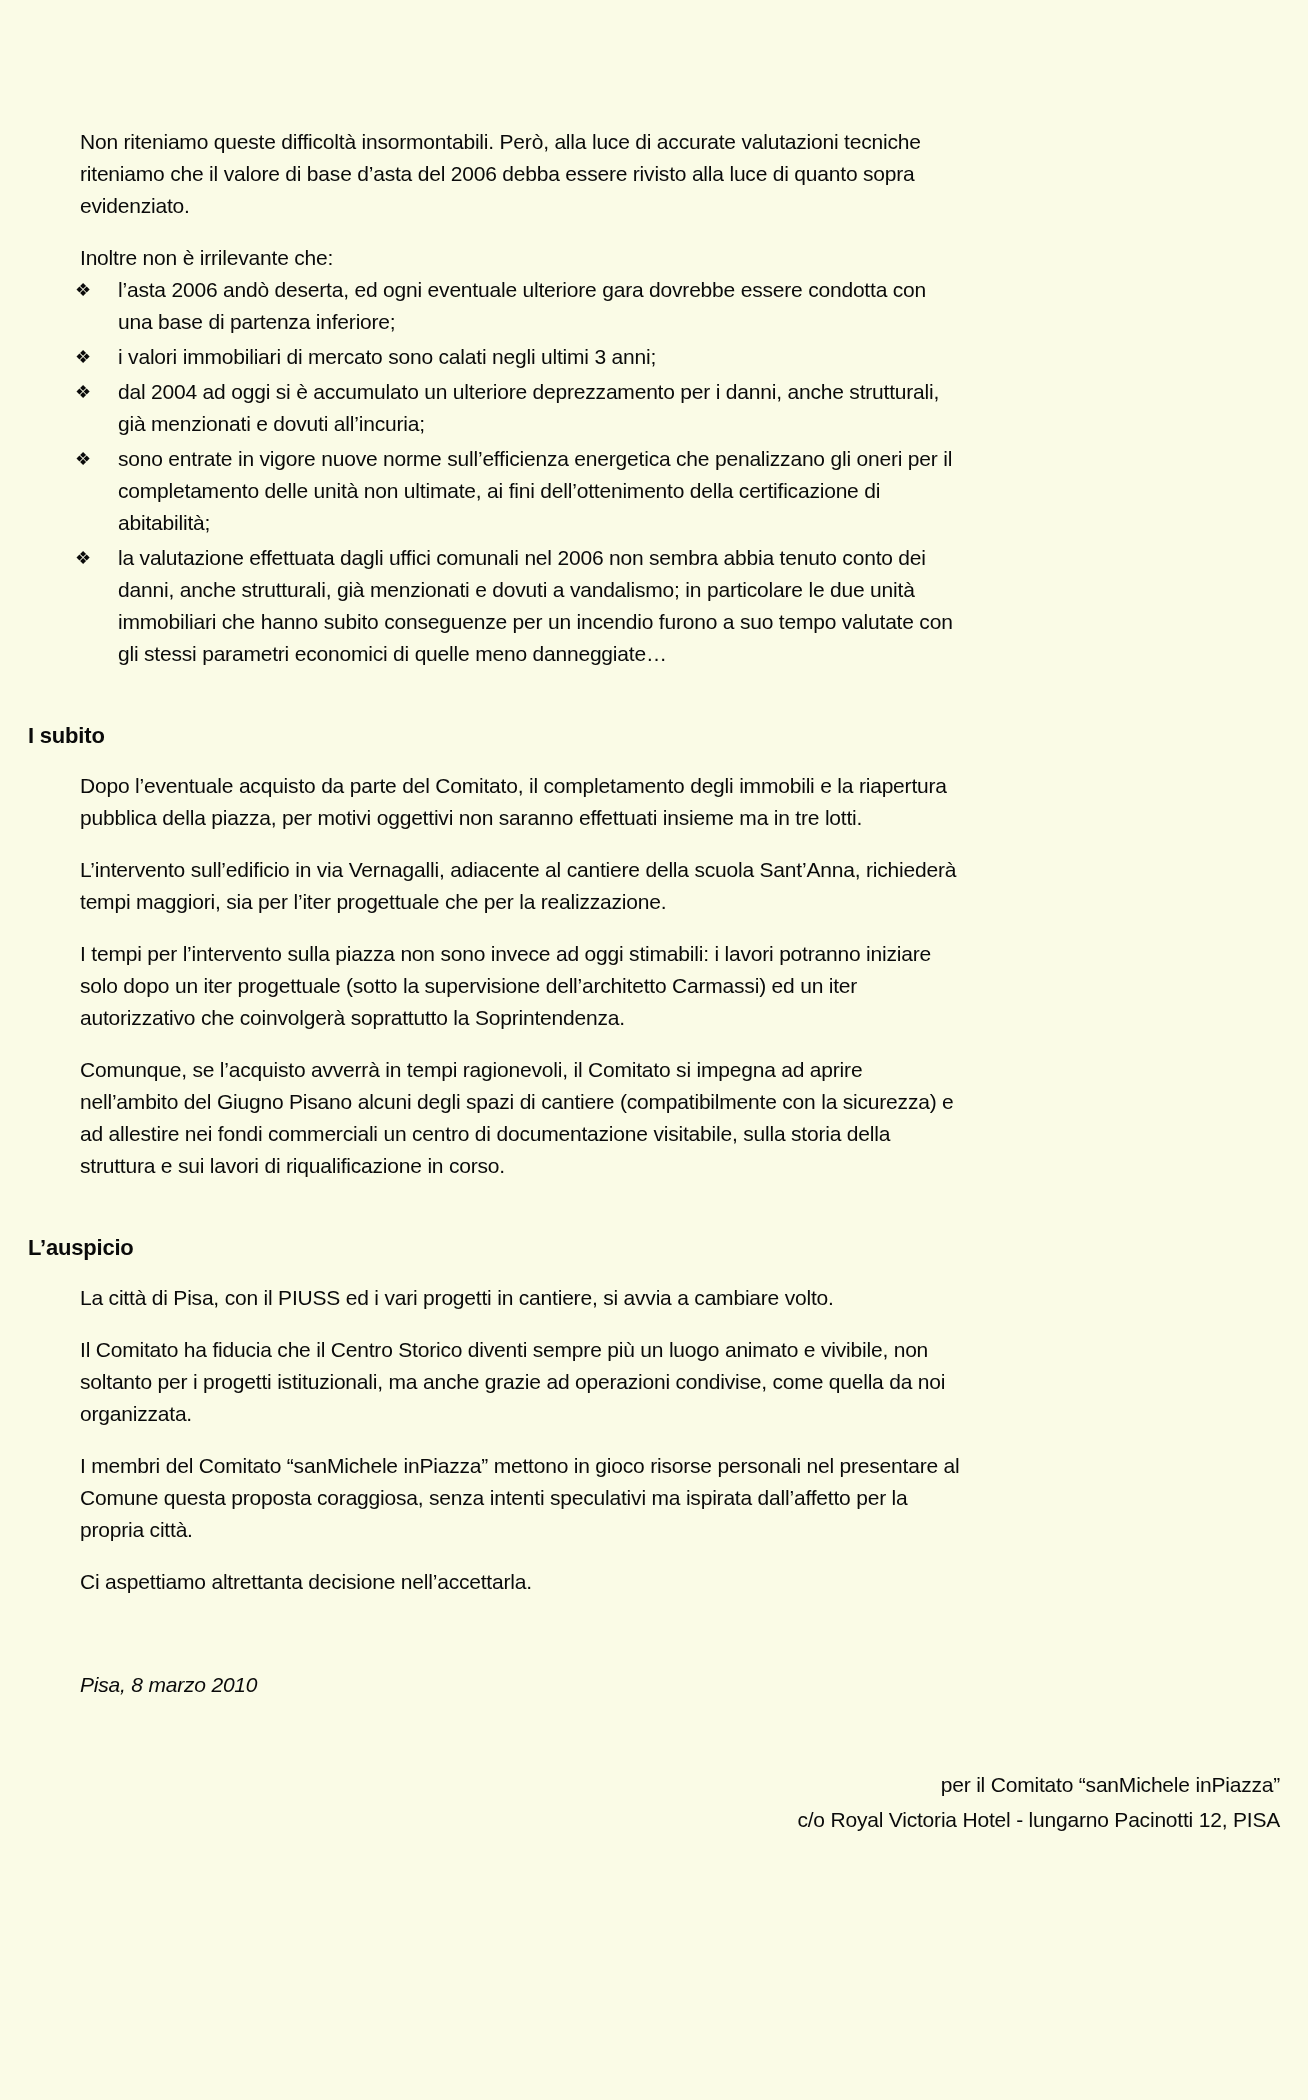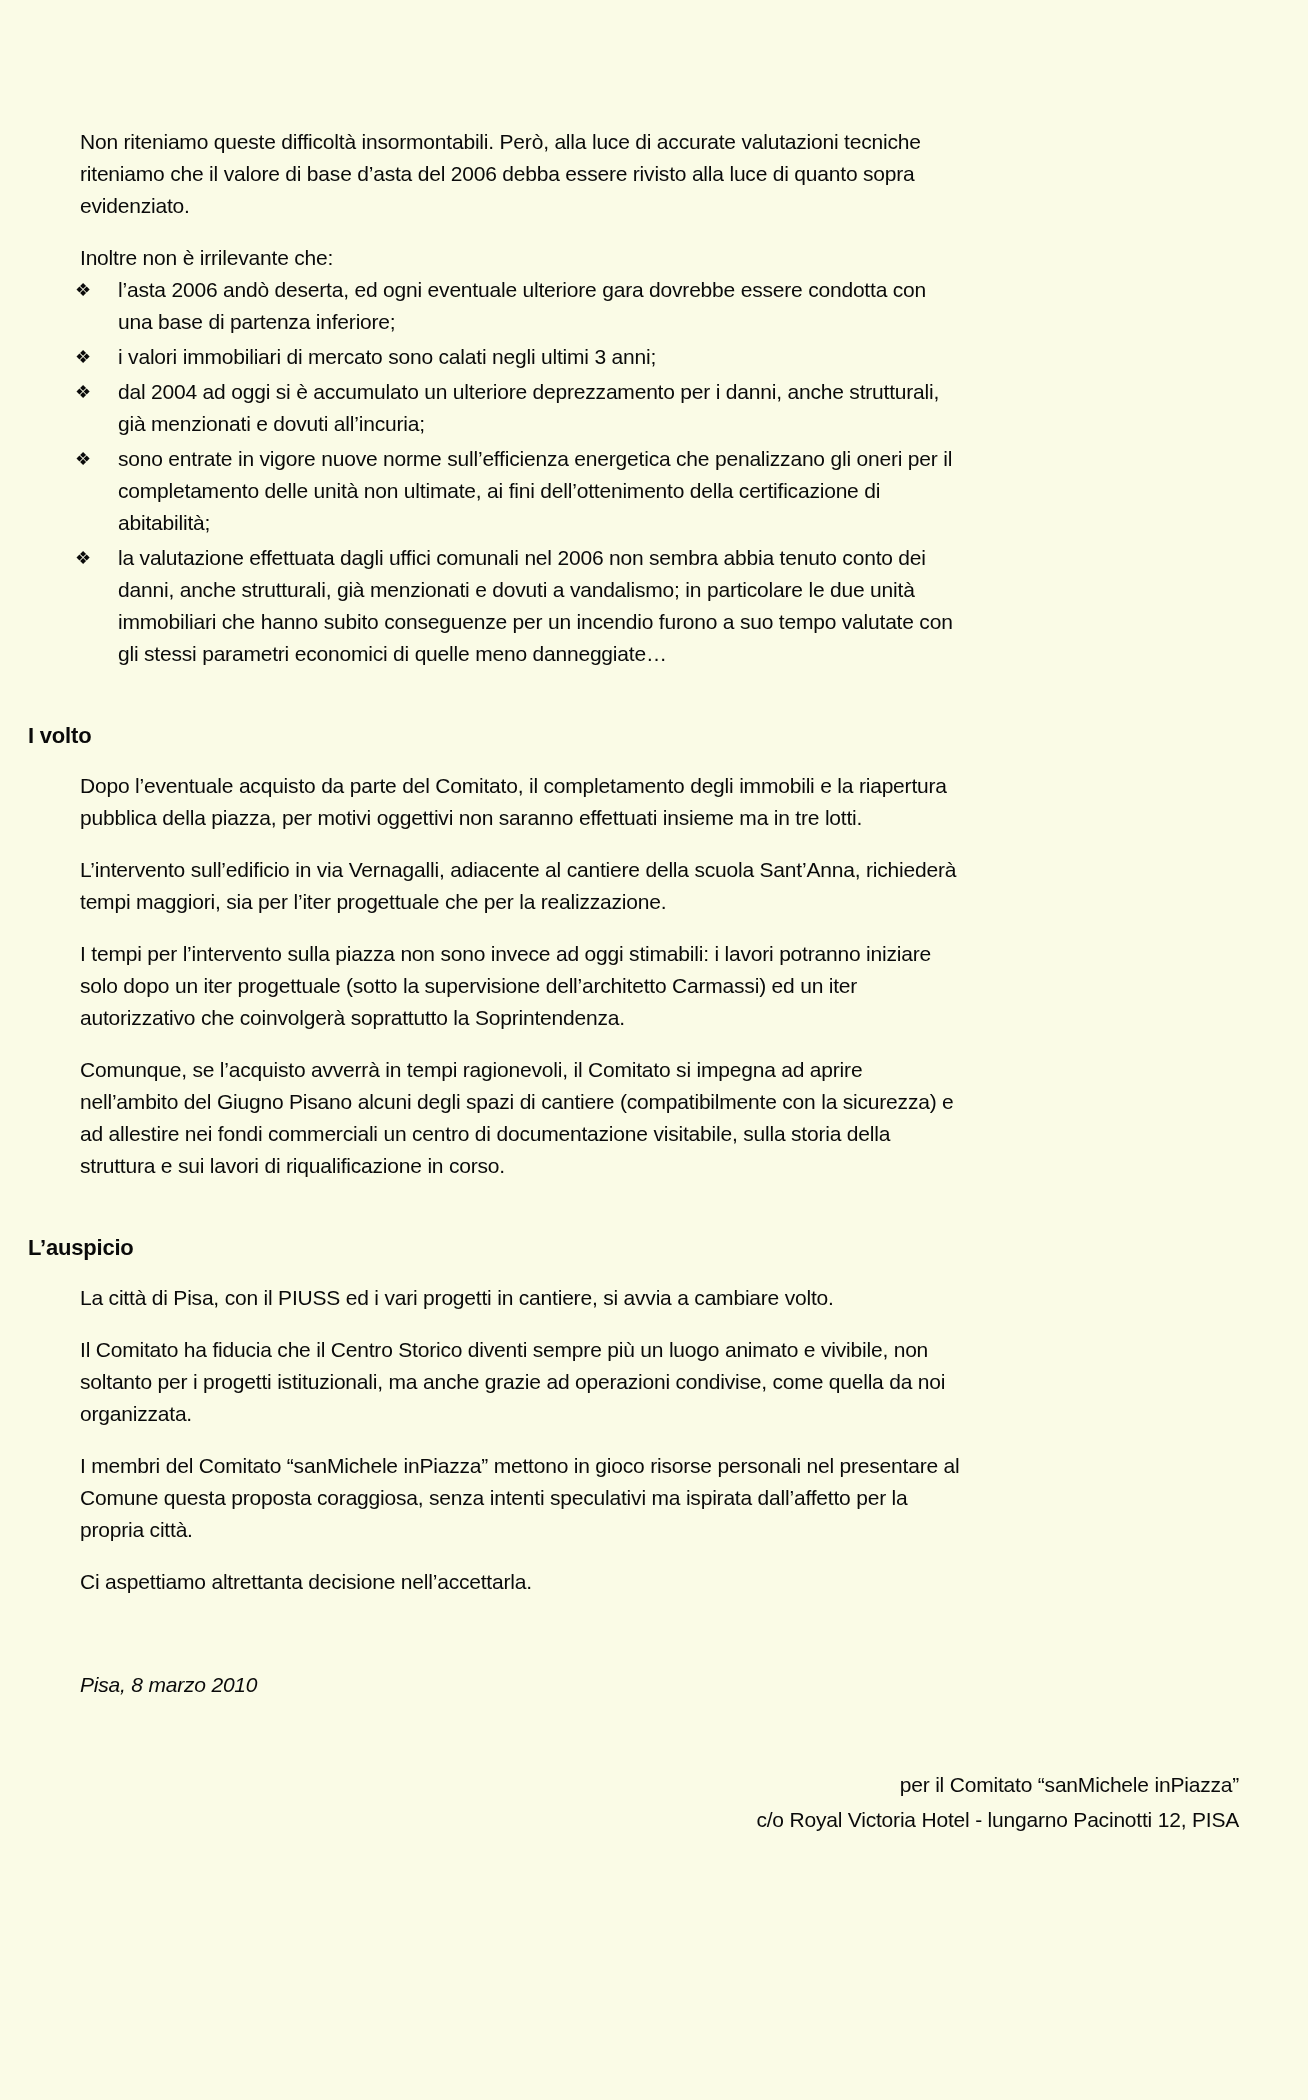"Non riteniamo queste difficoltà" .page { padding: 126px 69px 40px 28px -> 126px 28px 40px 28px }
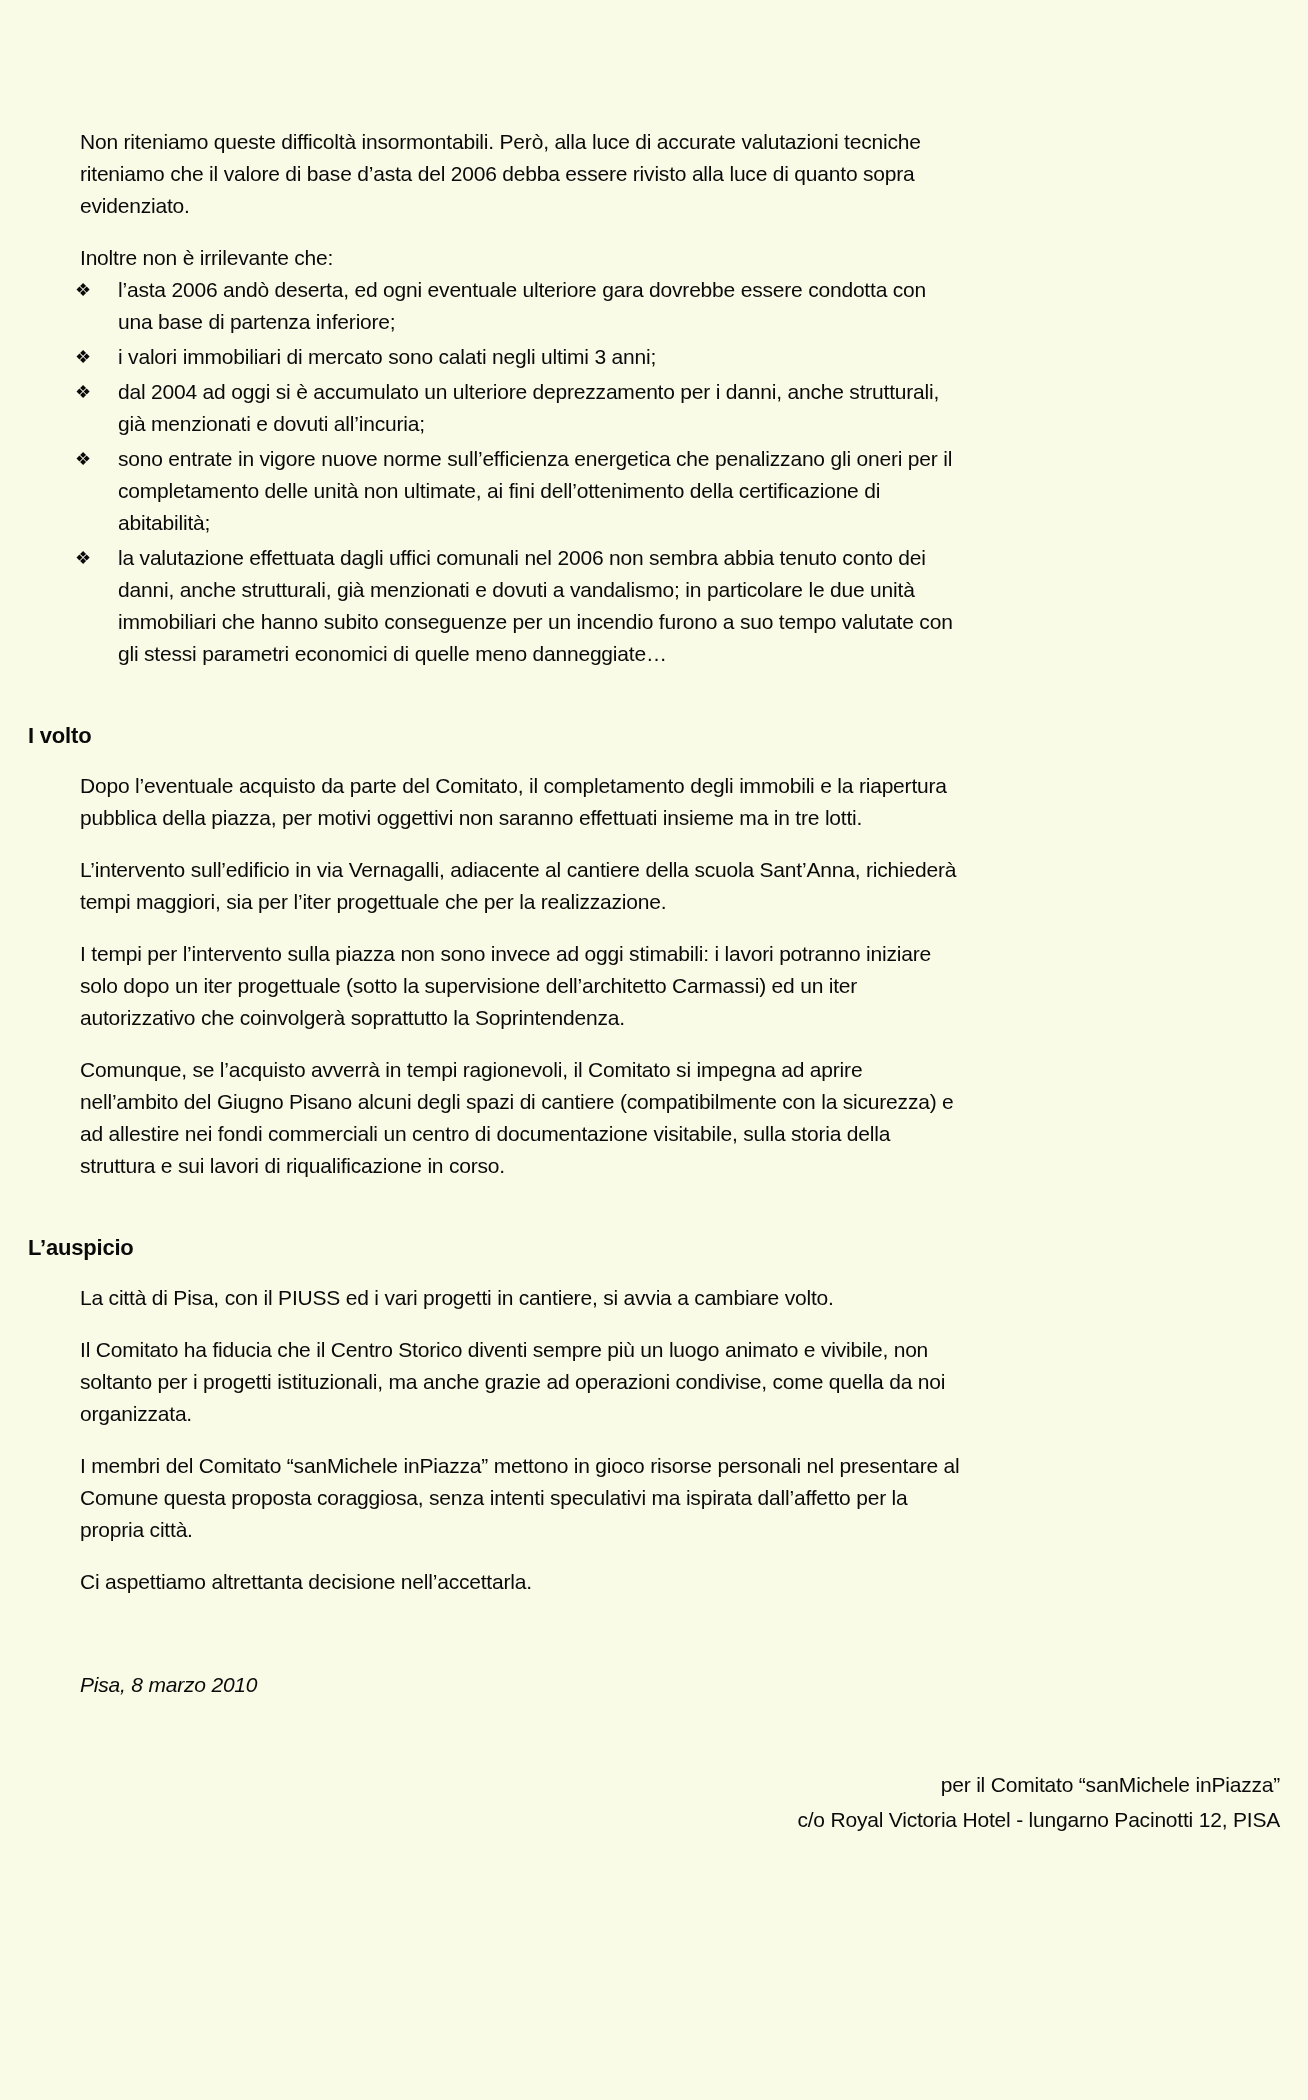"I volto" h2.section-heading { text: volto -> subito }
